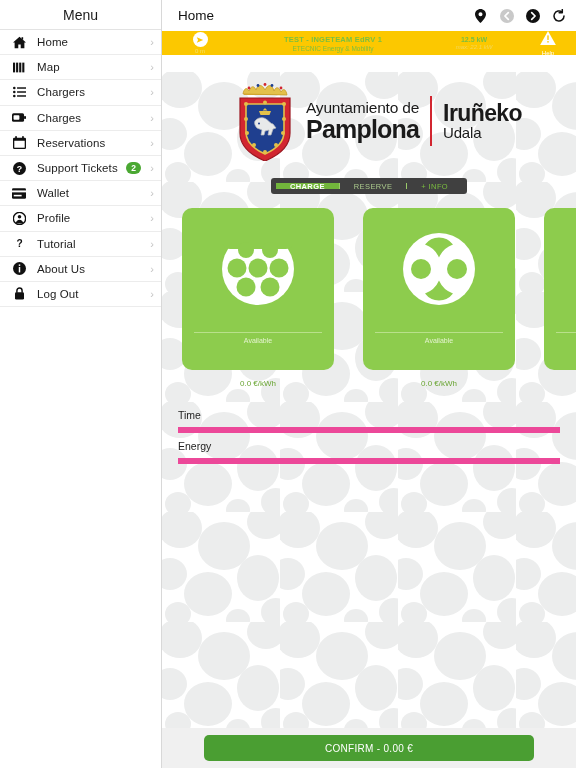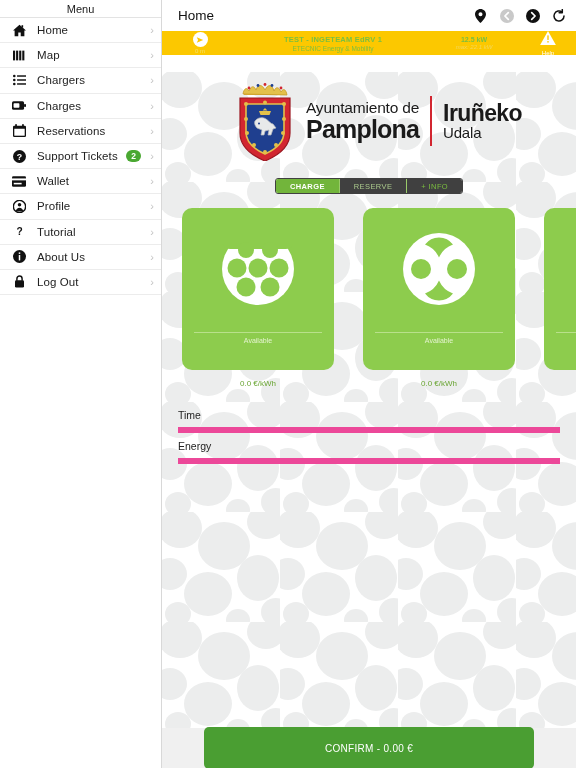"Menu" .menu-title { font-size: 11px -> 14px; height: 18px -> 30px }
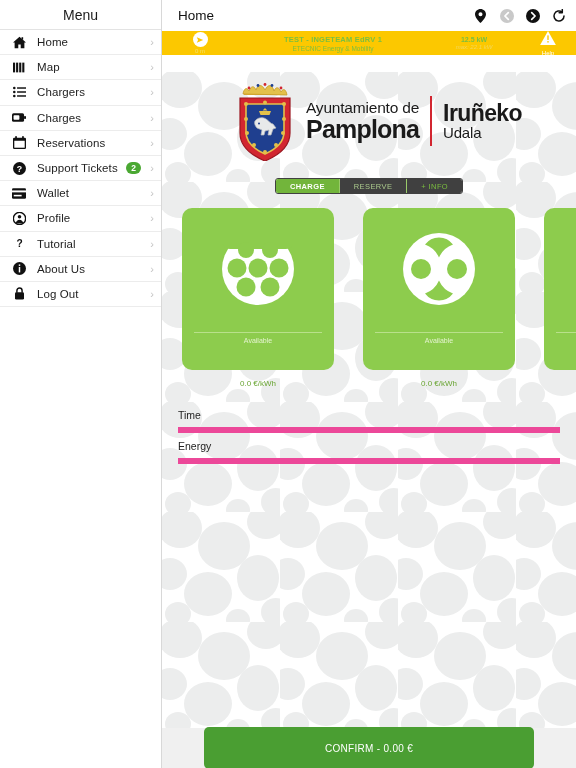"CHARGE" .tabs-wrap { border: 1px solid #404040 -> 5px solid #404040 }
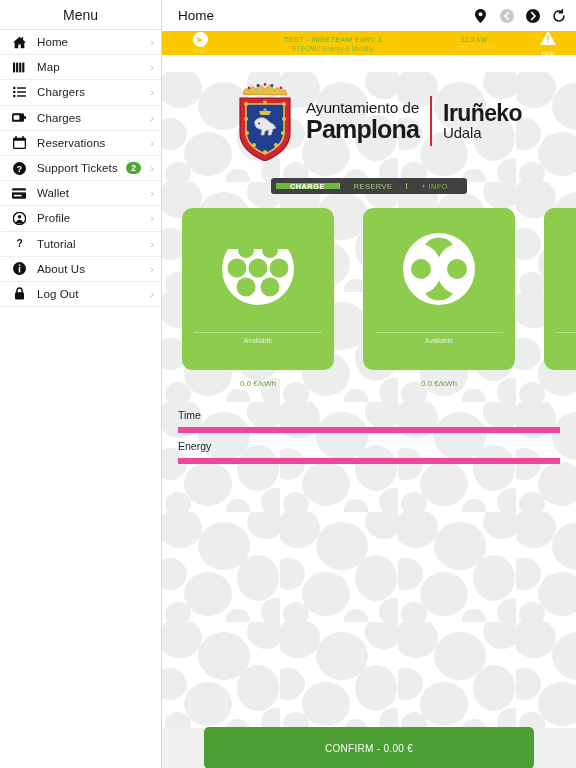"CONFIRM - 0.00 €" .confirm-btn { height: 42px -> 26px }
